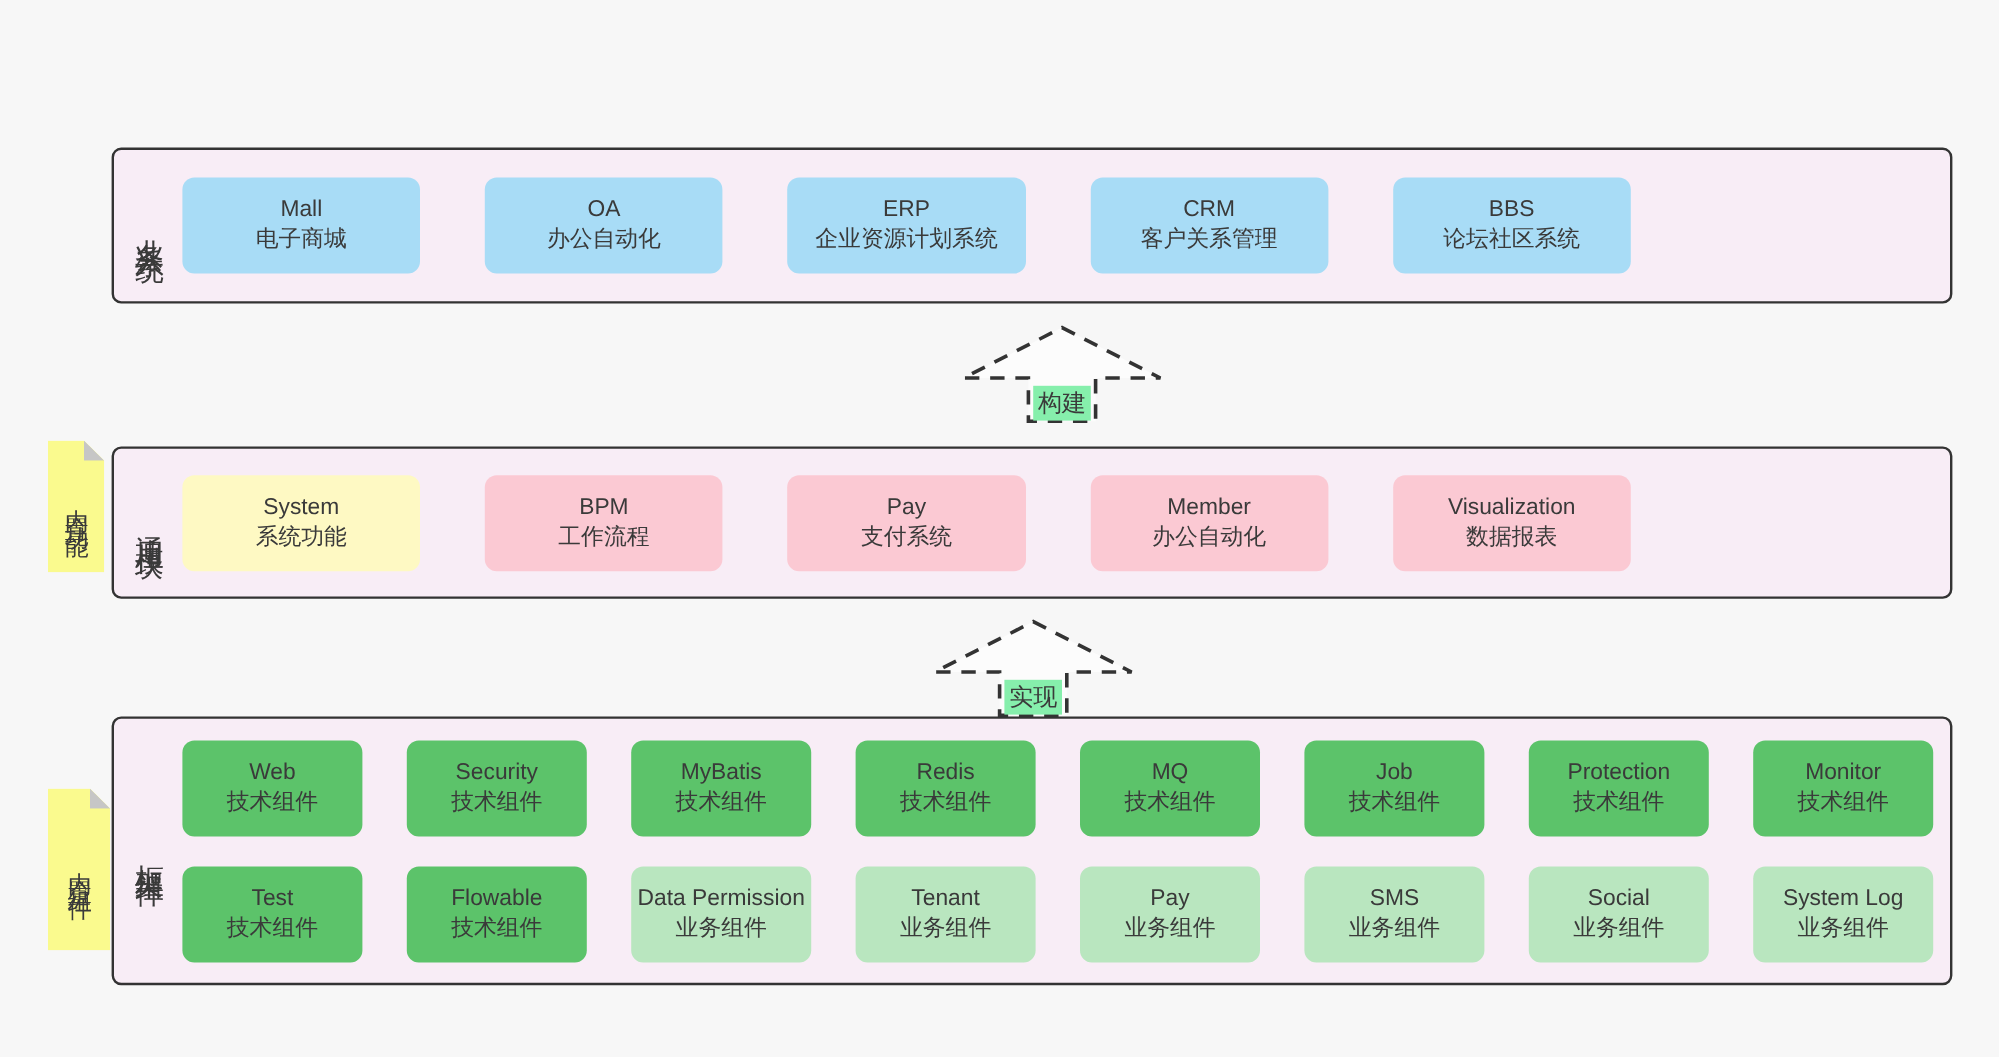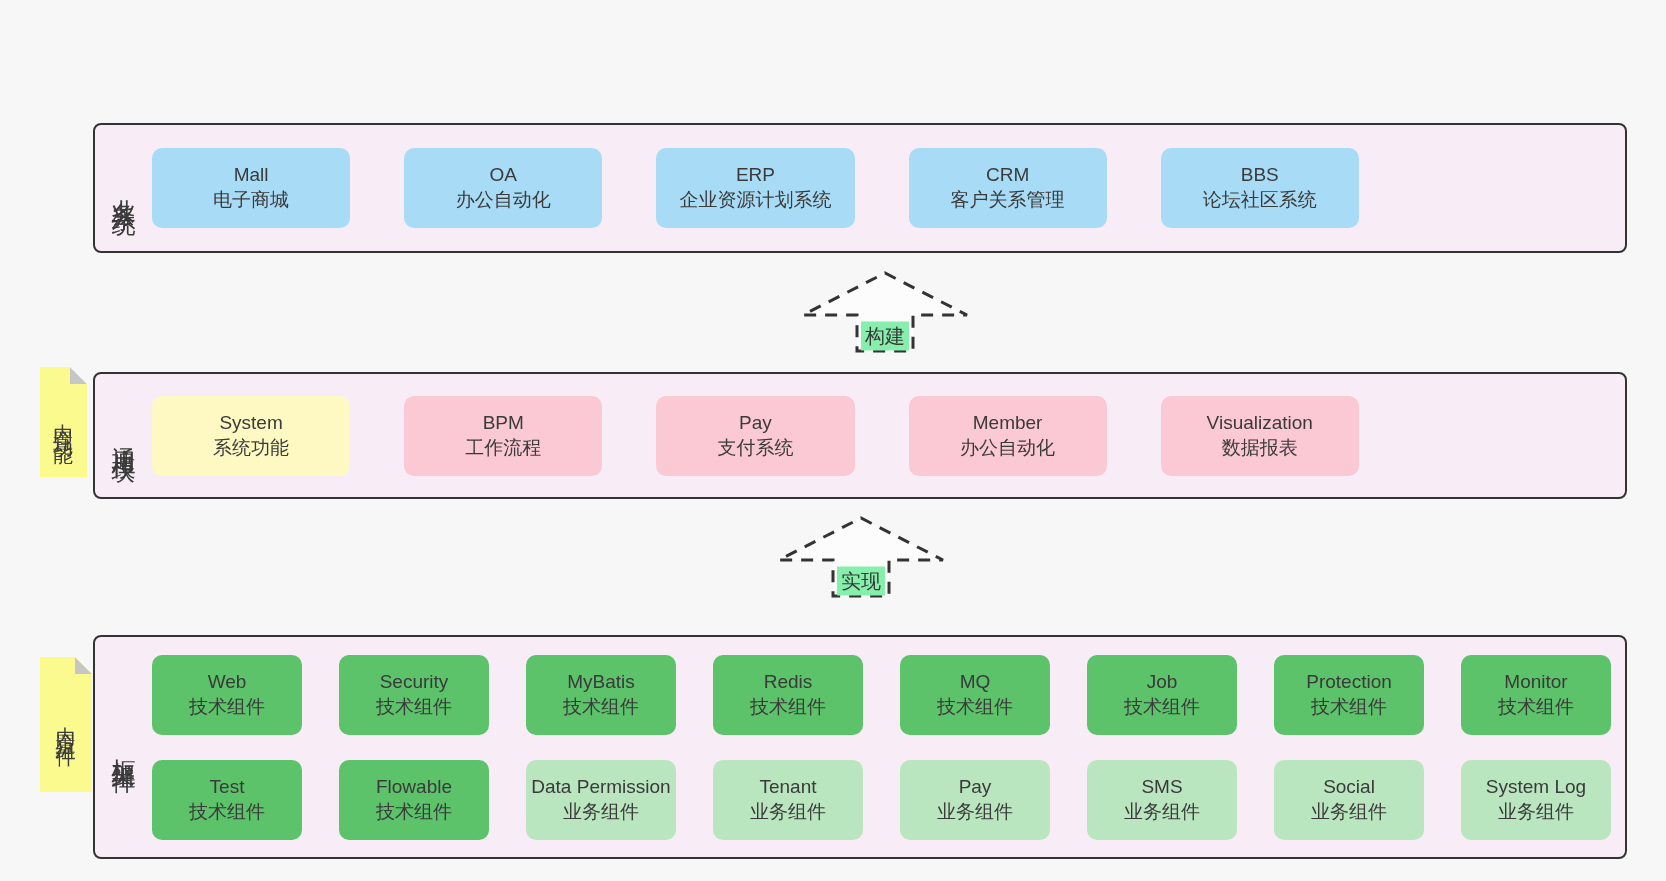"Web" #layer-components { top: 635px -> 597px }
